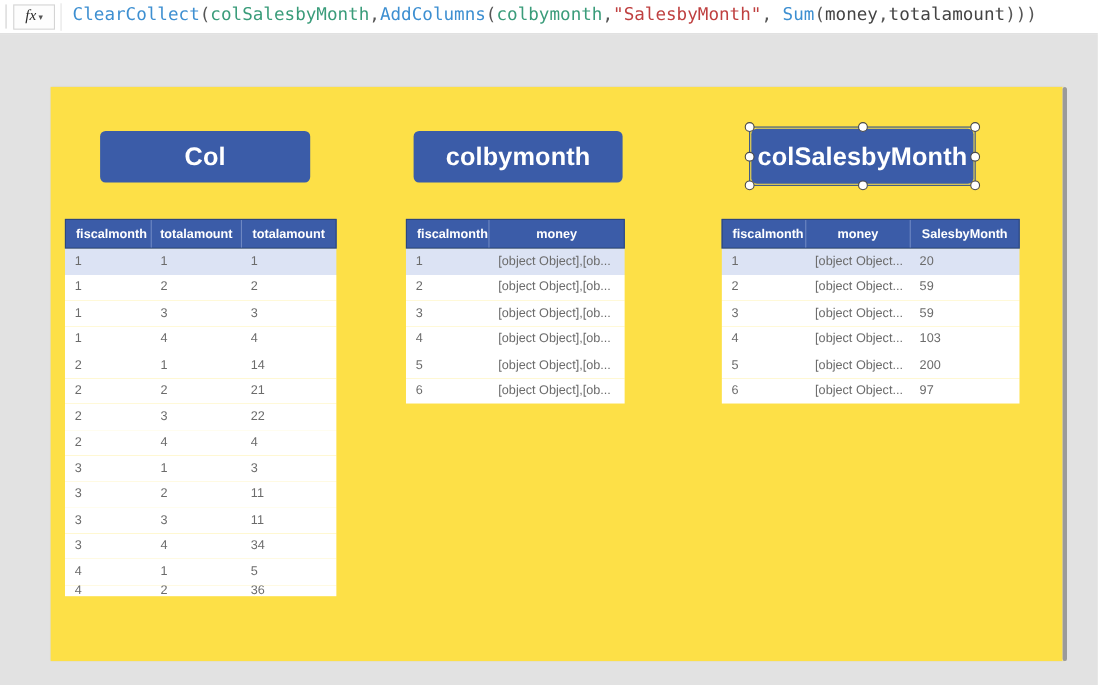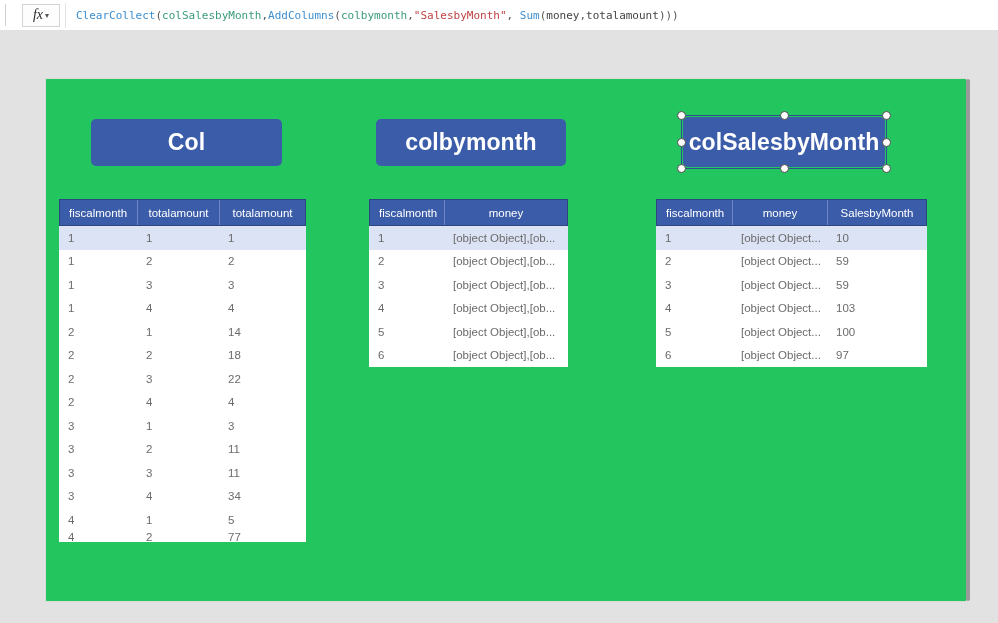"fx" .fx-button { margin-left: 16px -> 6px }
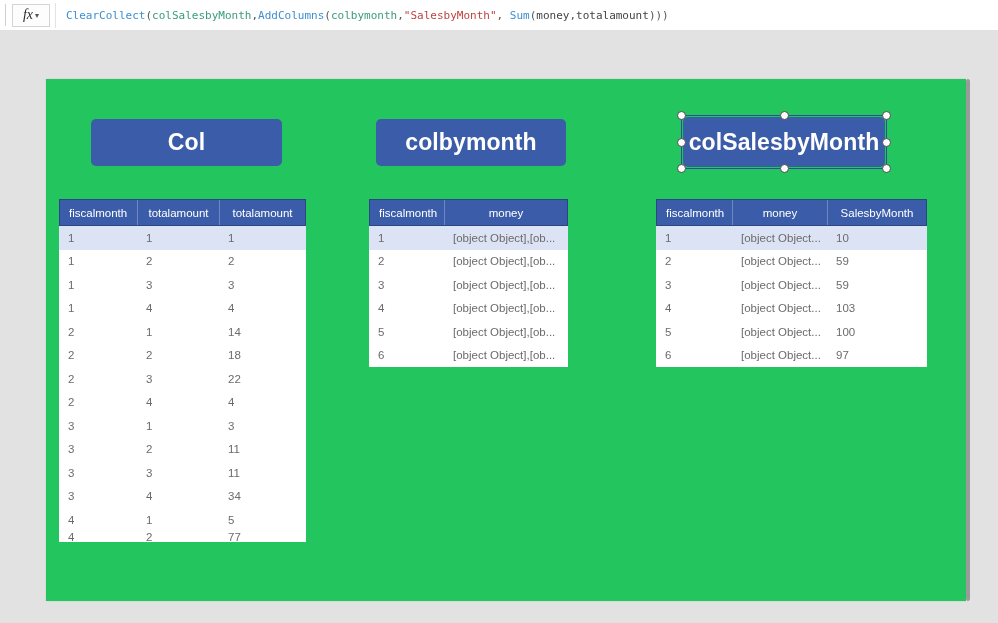"ClearCollect(colSalesbyMonth,AddColumns(" .formula-input { align-items: center -> none; font-size: 11px -> 16px }
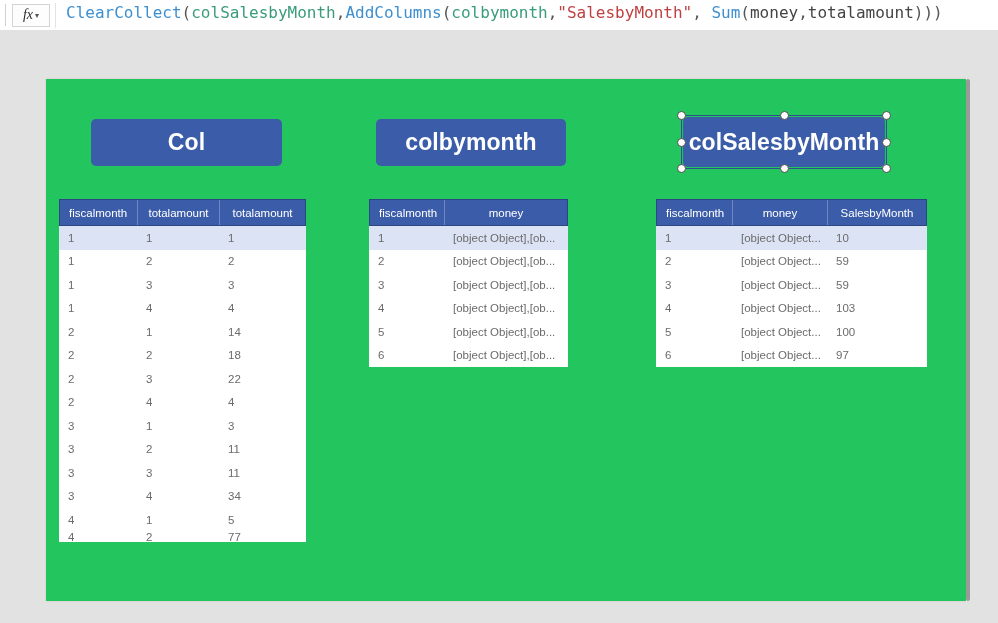"Col" .canvas { background: #22c55e -> #fde047 }
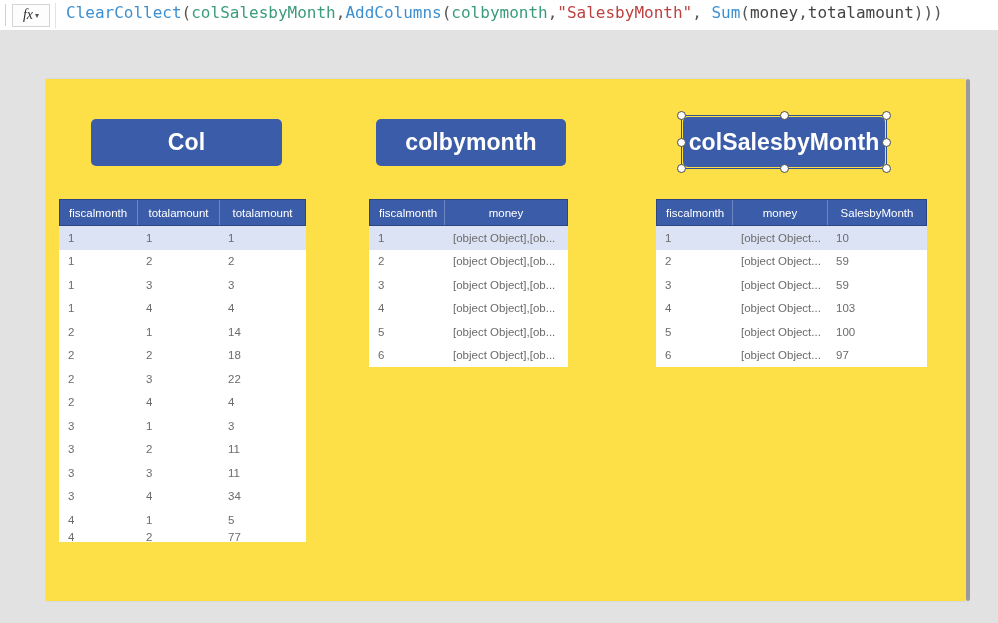"fiscalmonth" .dt-header .cell { font-weight: 400 -> 700 }
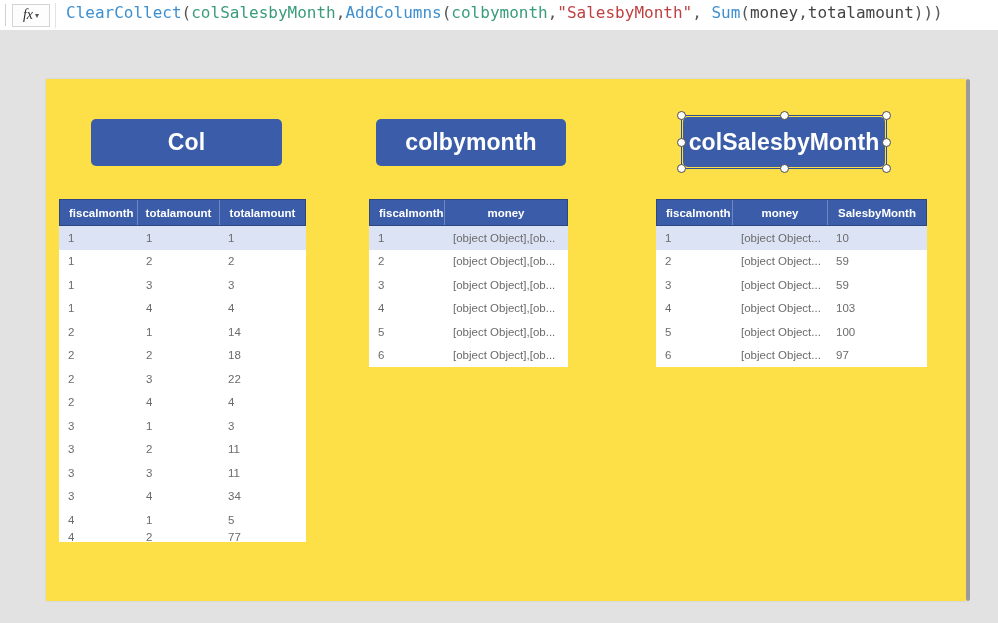"10" div.cell { text: 10 -> 20 }
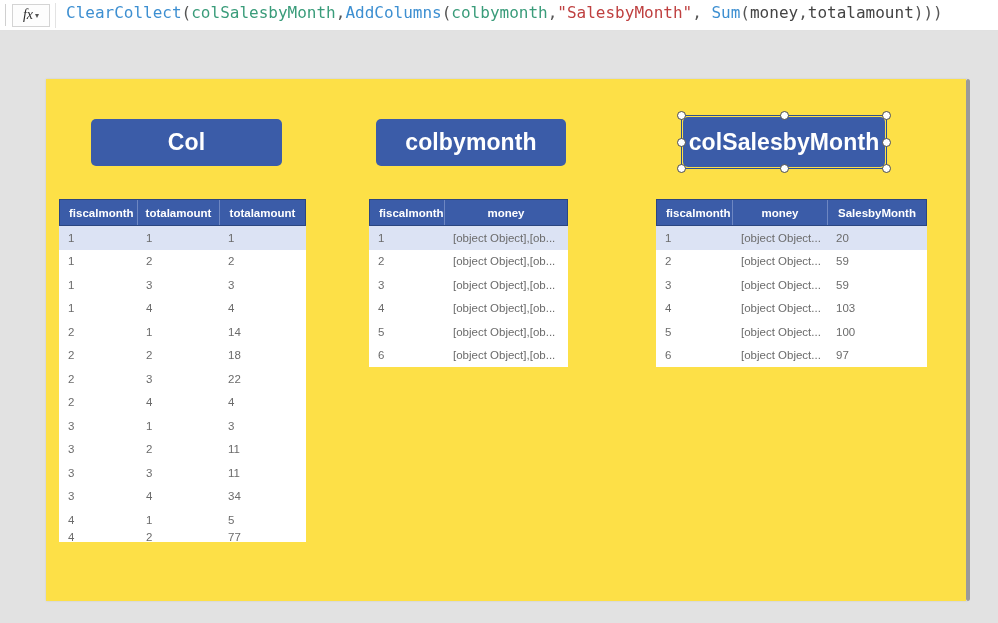"100" div.cell { text: 100 -> 200 }
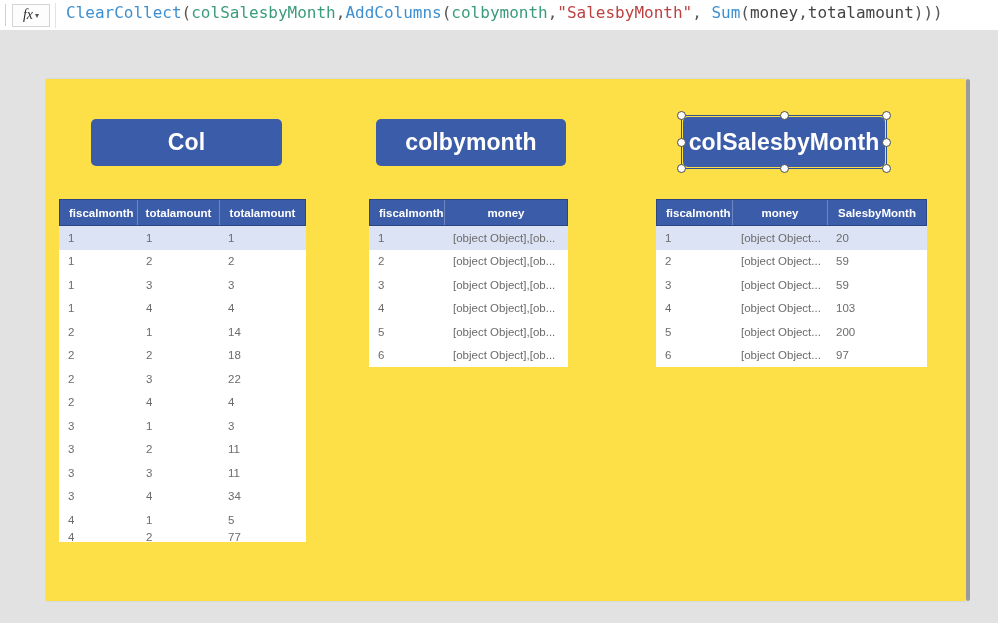"18" div.cell { text: 18 -> 21 }
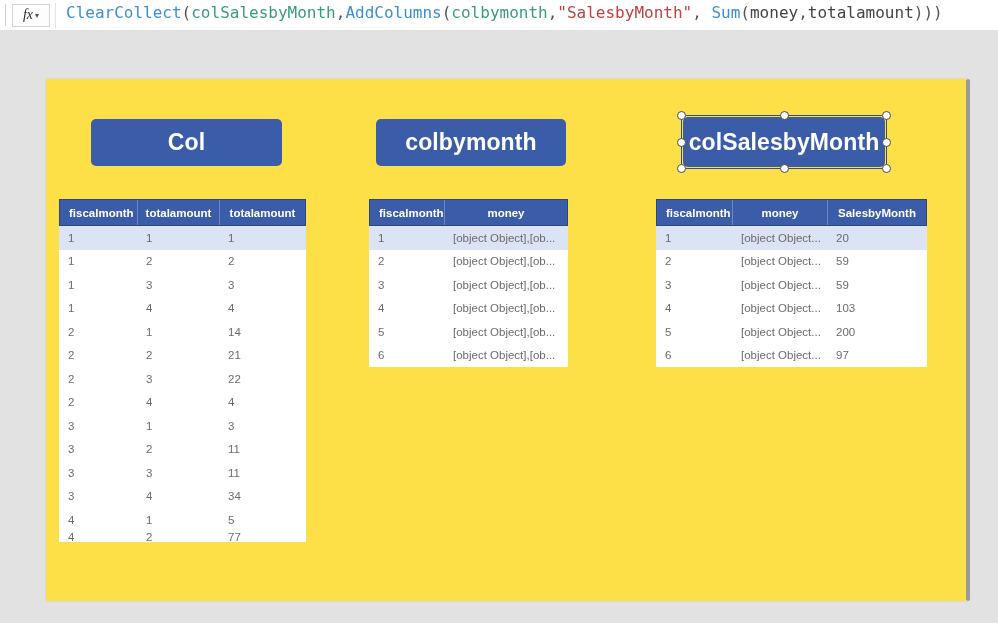"77" div.cell { text: 77 -> 36 }
